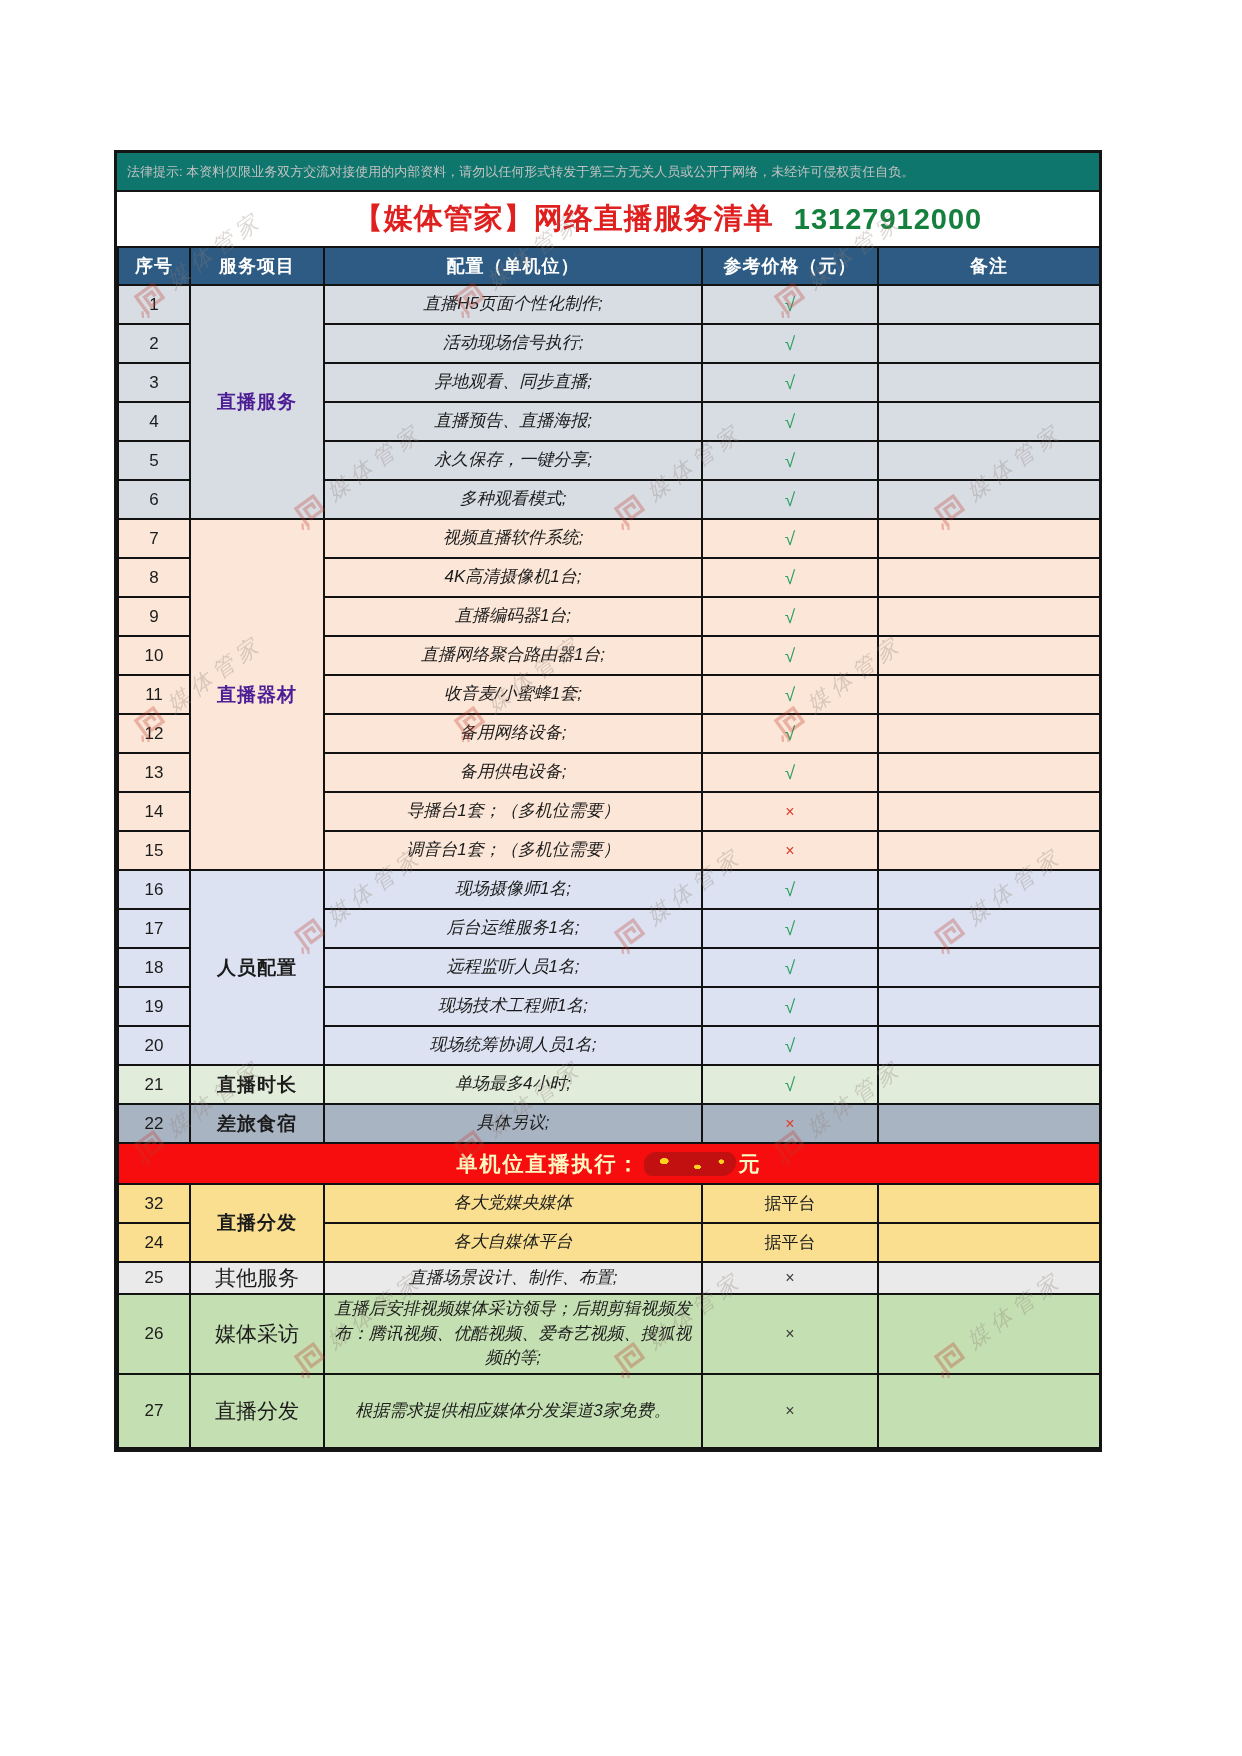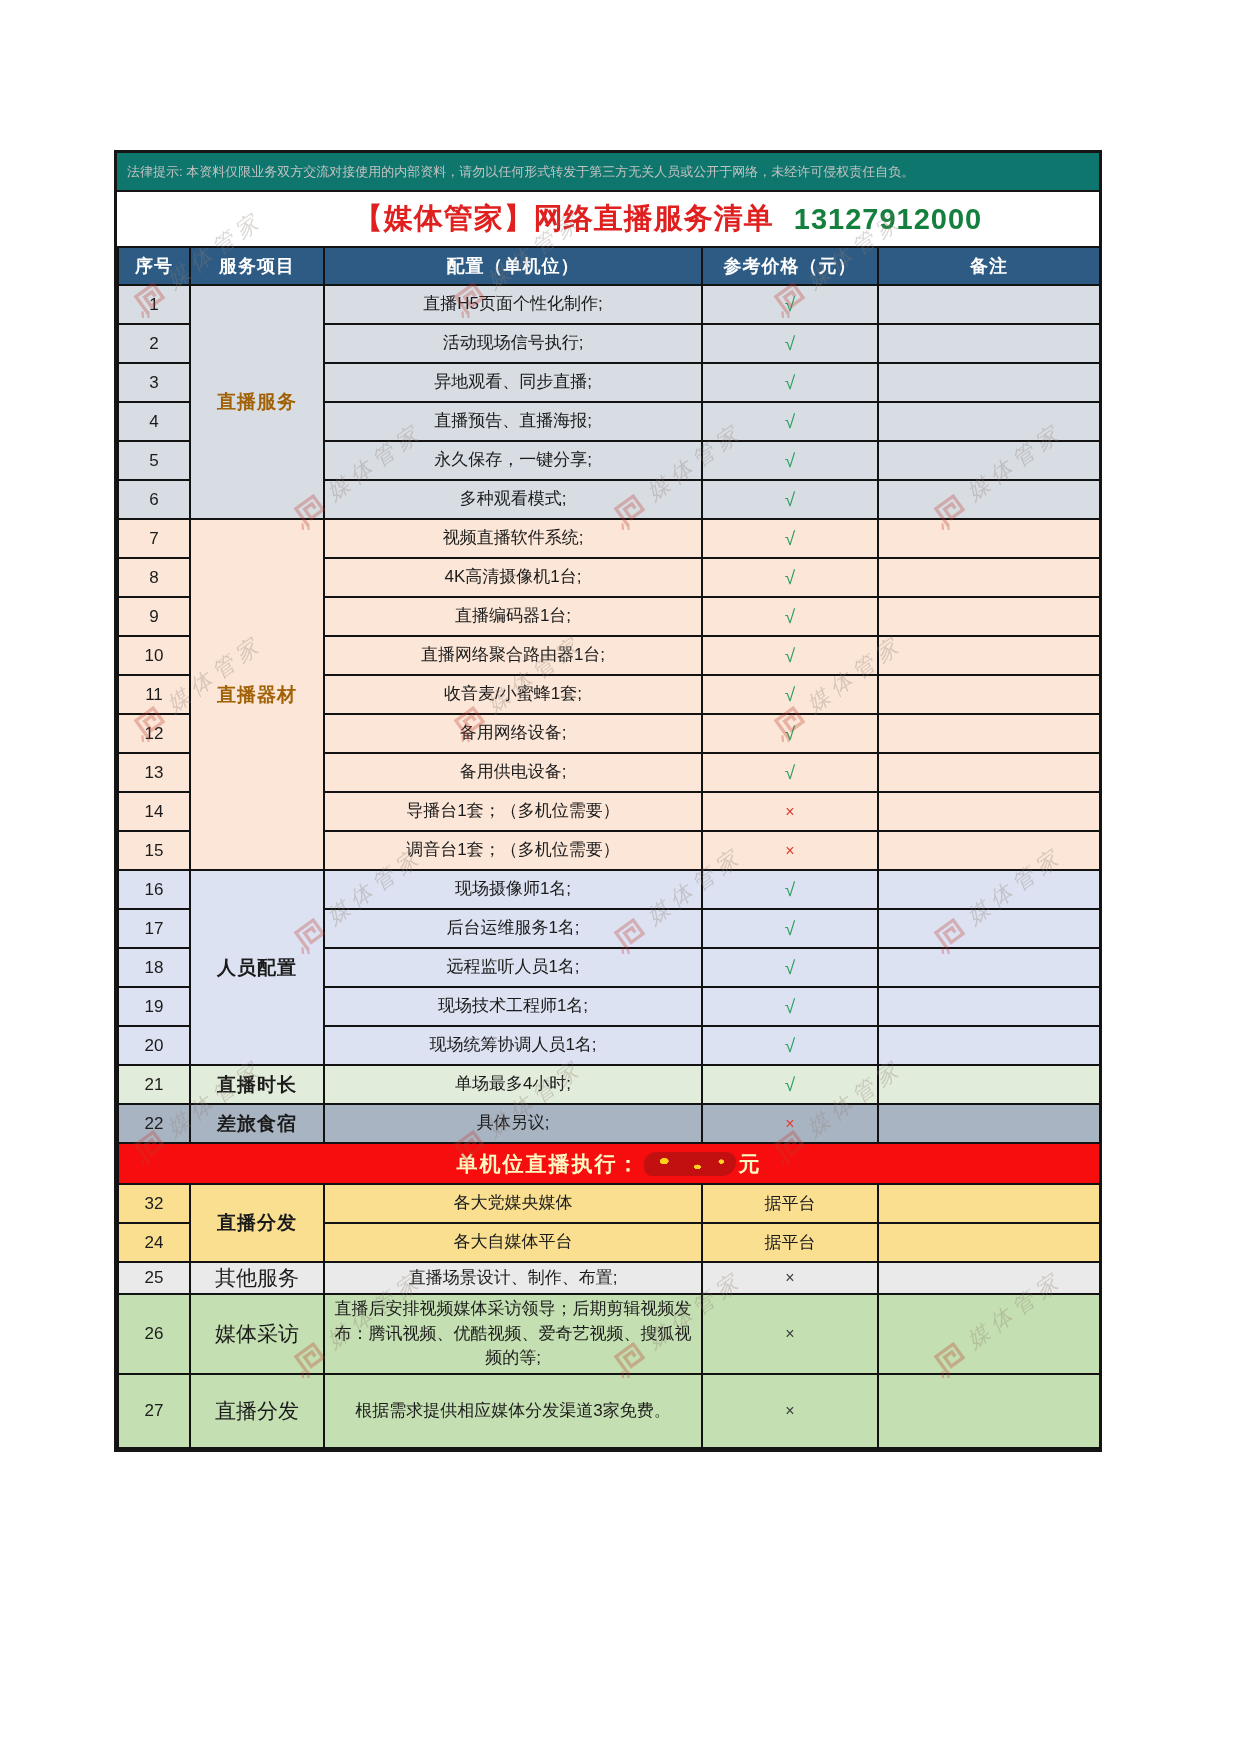"直播H5页面个性化制作;" td.config { font-style: none -> italic }
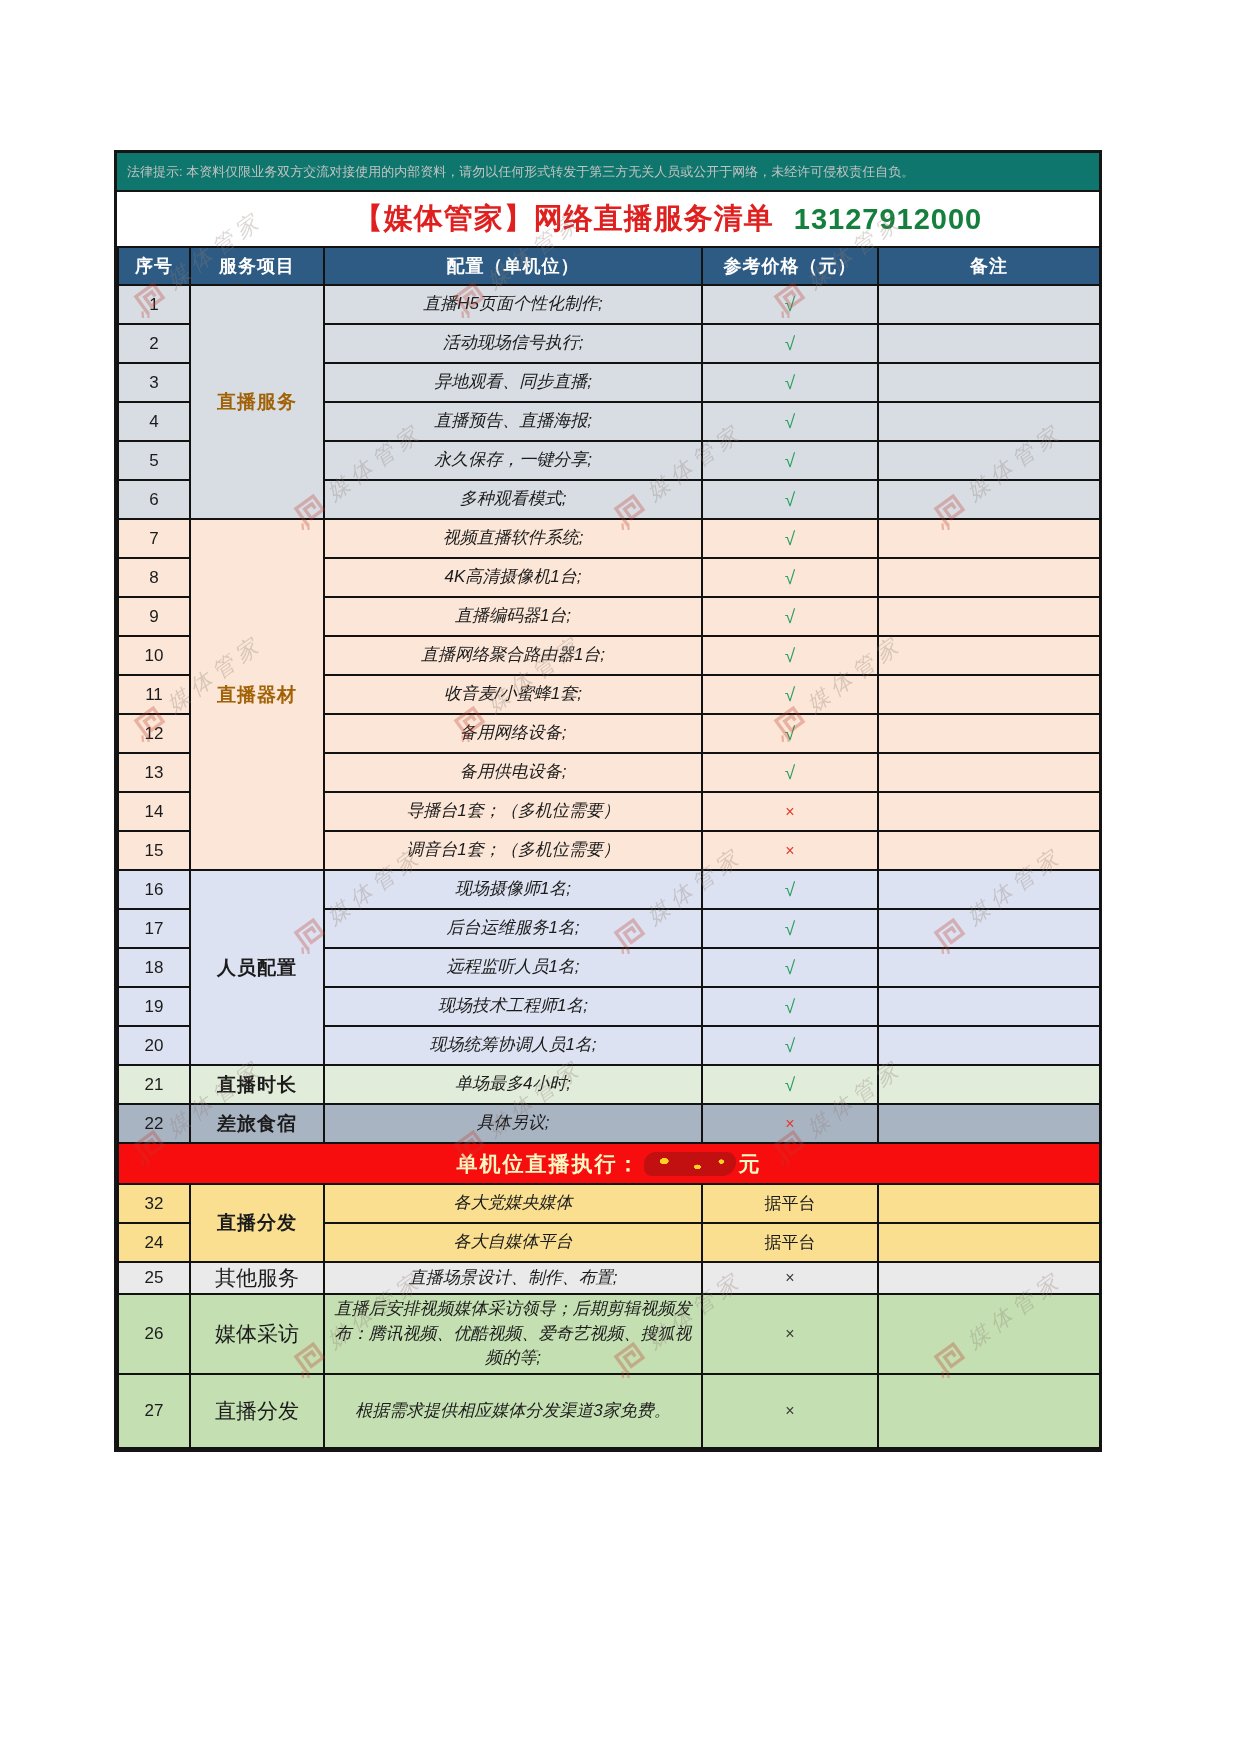"直播服务" td.group.red { color: #a16207 -> #4c1d95 }
